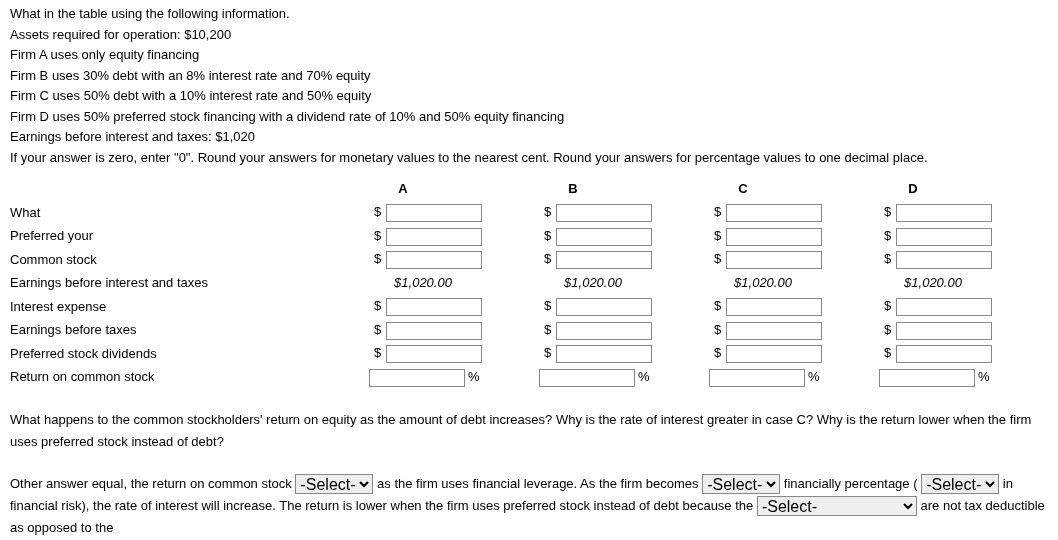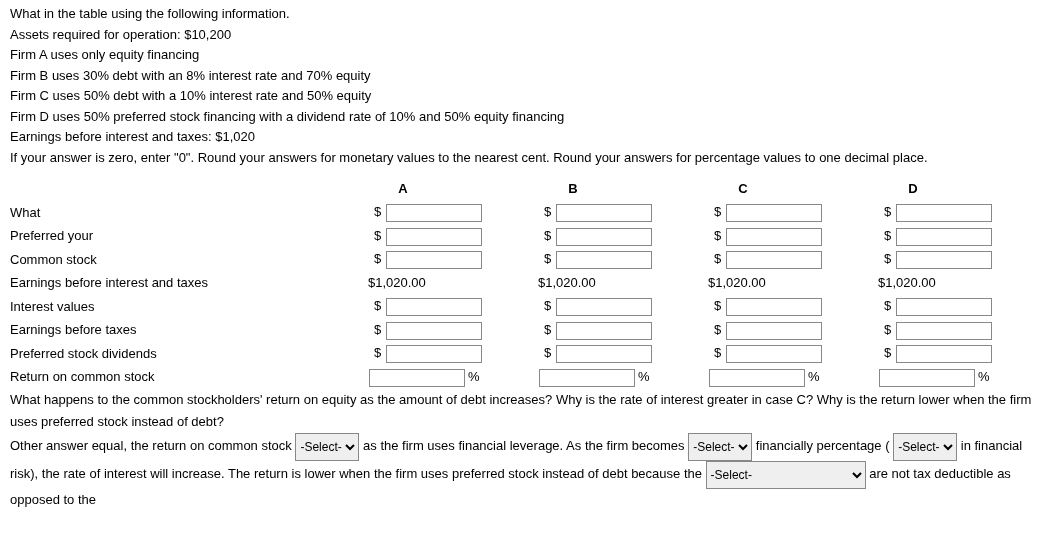"$1,020.00" .ebit { font-style: none -> italic; text-align: left -> center }
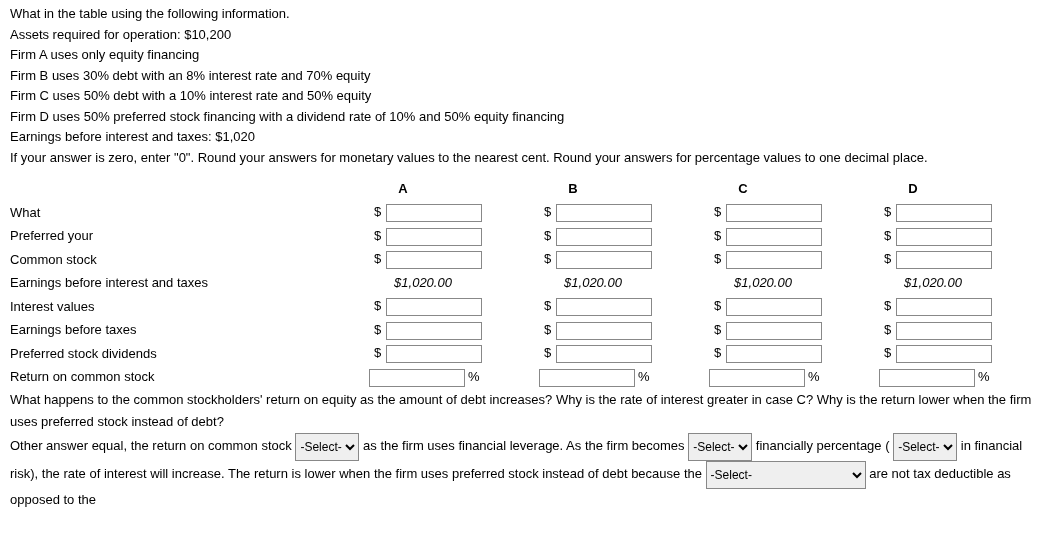"Interest values" td.label { text: values -> expense }
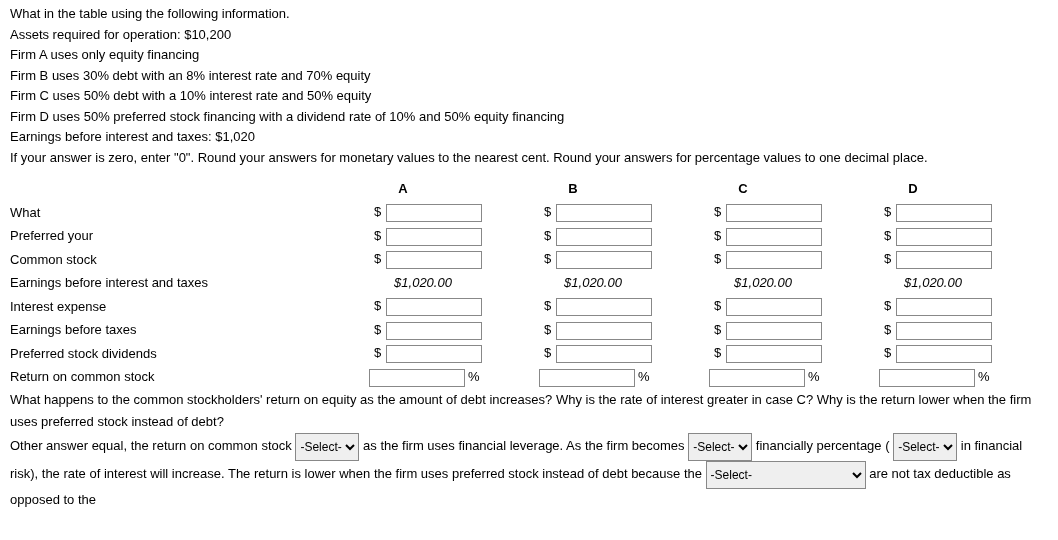"What happens to the common" .para { margin-top: 0 -> 20px }
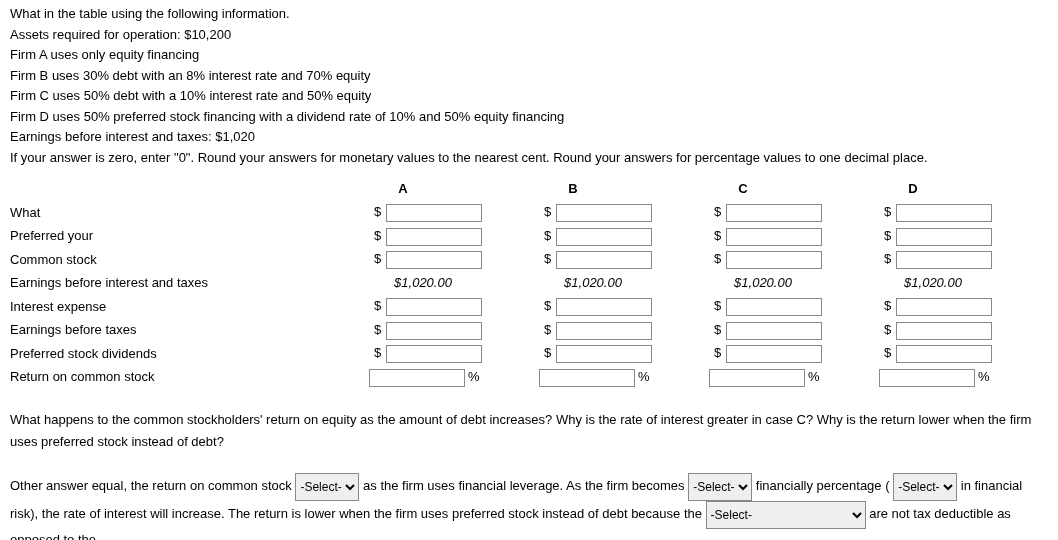"-Select-" select.sel { font-size: 12px -> 16px; height: 28px -> 20px }
